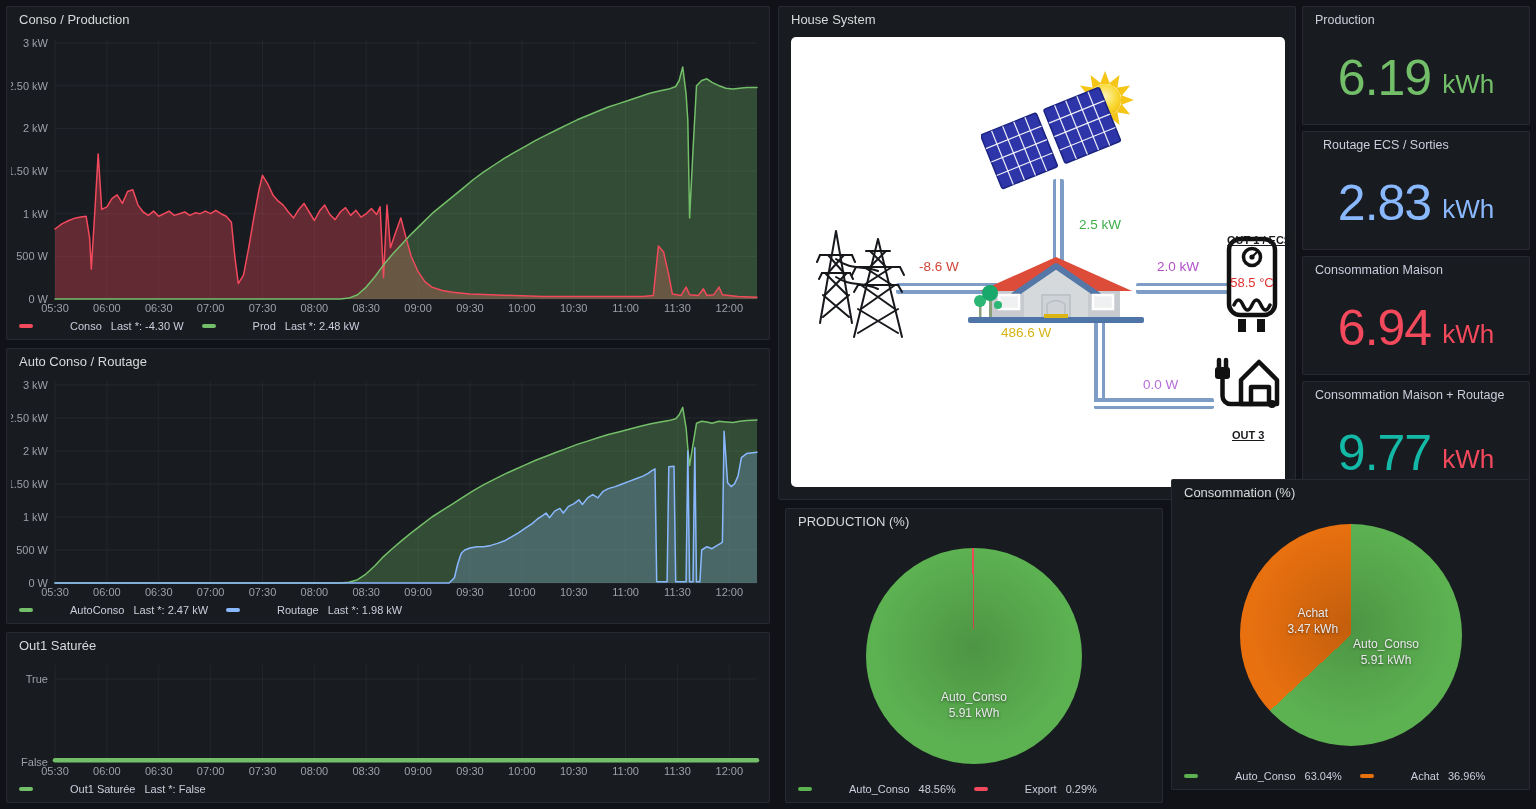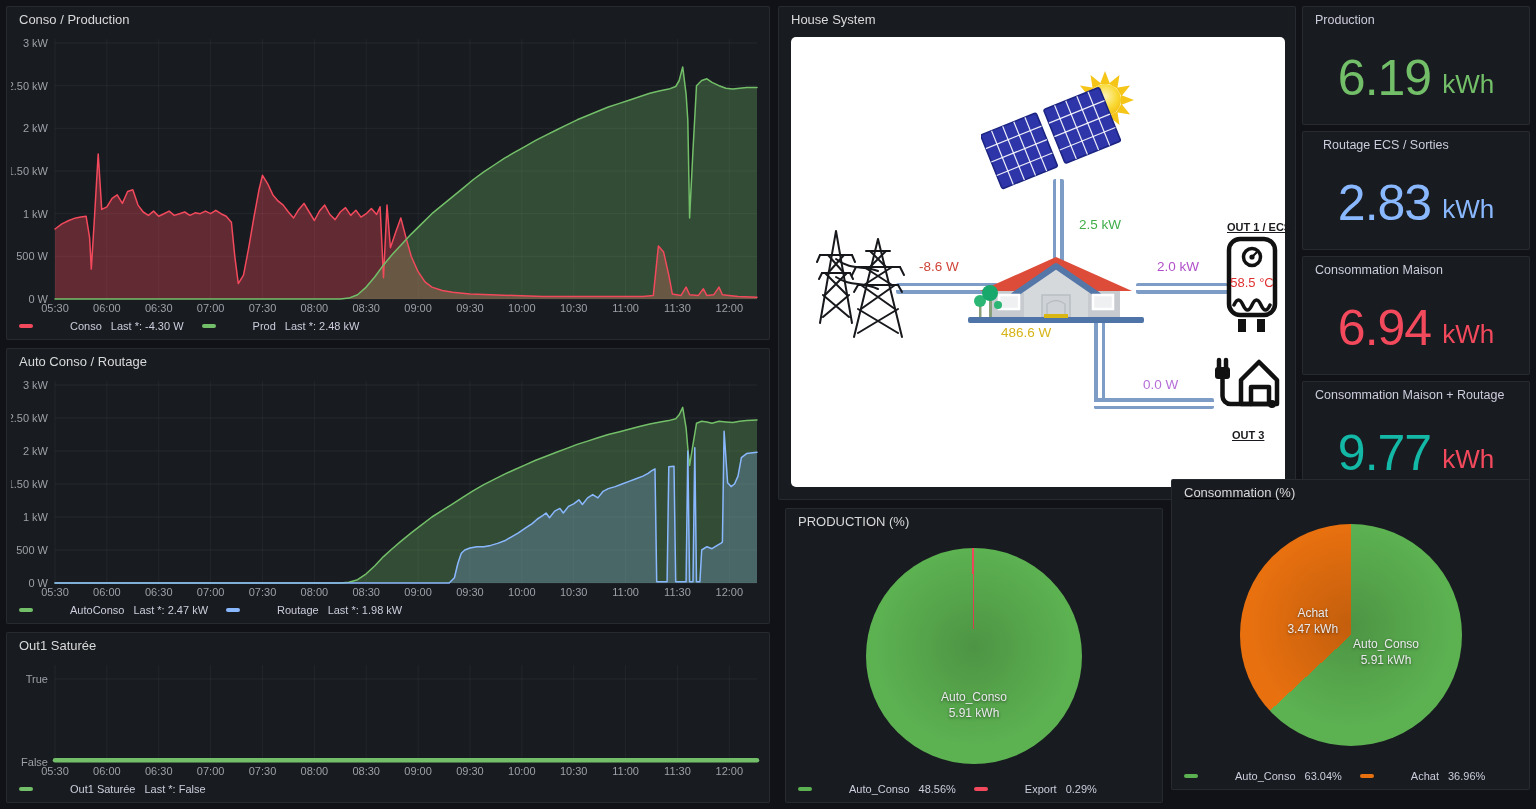"OUT 1 / ECS" span.dg { top: 184px -> 197px }
